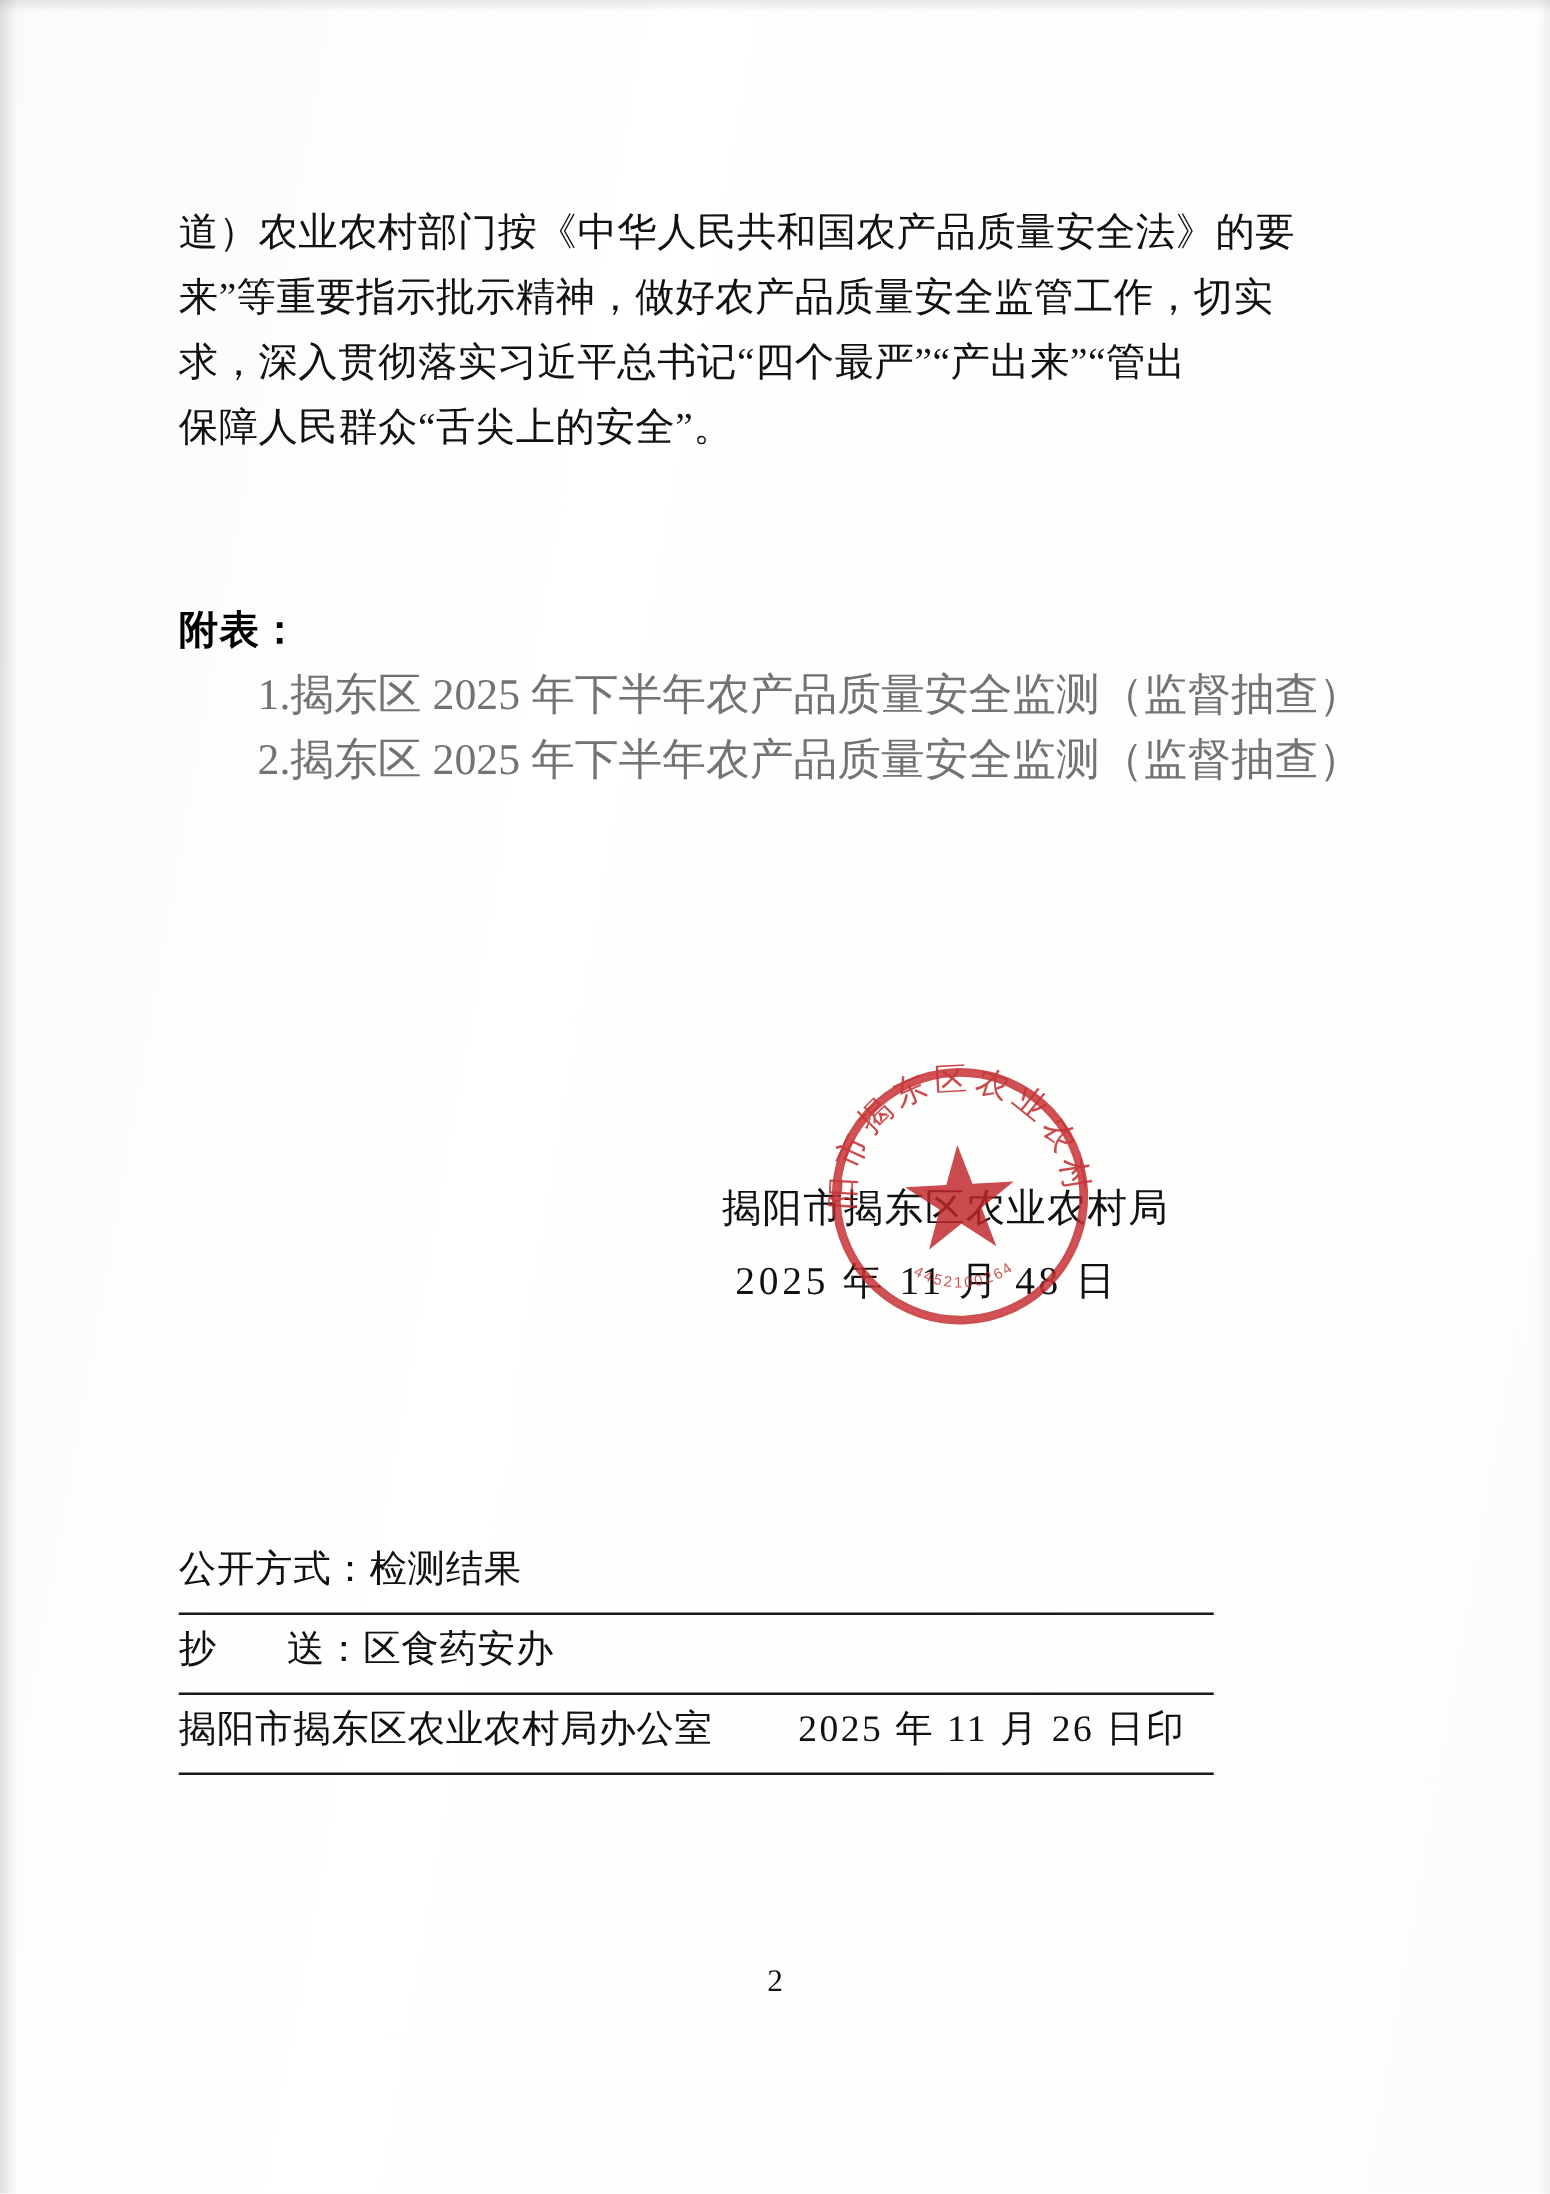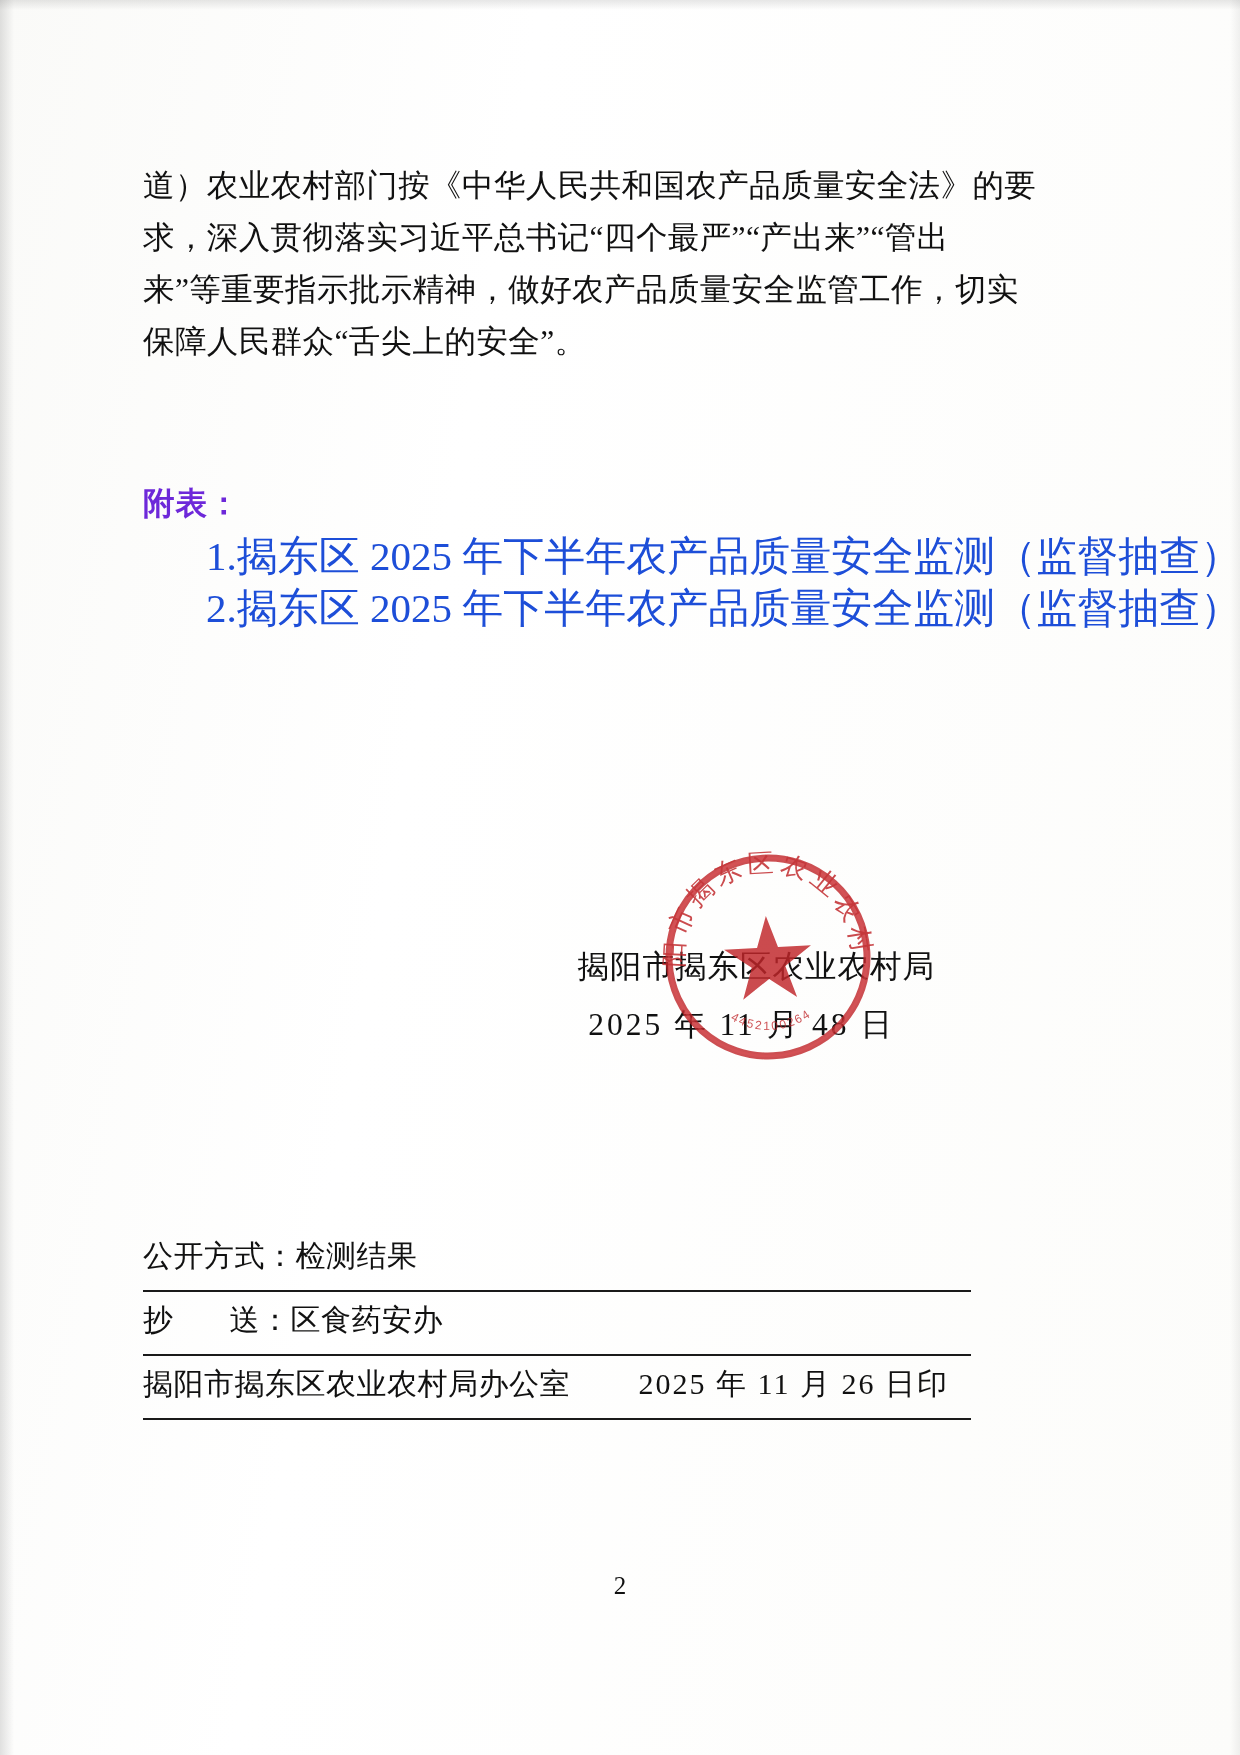"求，深入贯彻落实习近平总书记“四个最严”“产出来”“管出" div.body-line { order: before "来”等重要指示批示精神，做好农产品质量安全监管工作，切实" -> after "来”等重要指示批示精神，做好农产品质量安全监管工作，切实" }
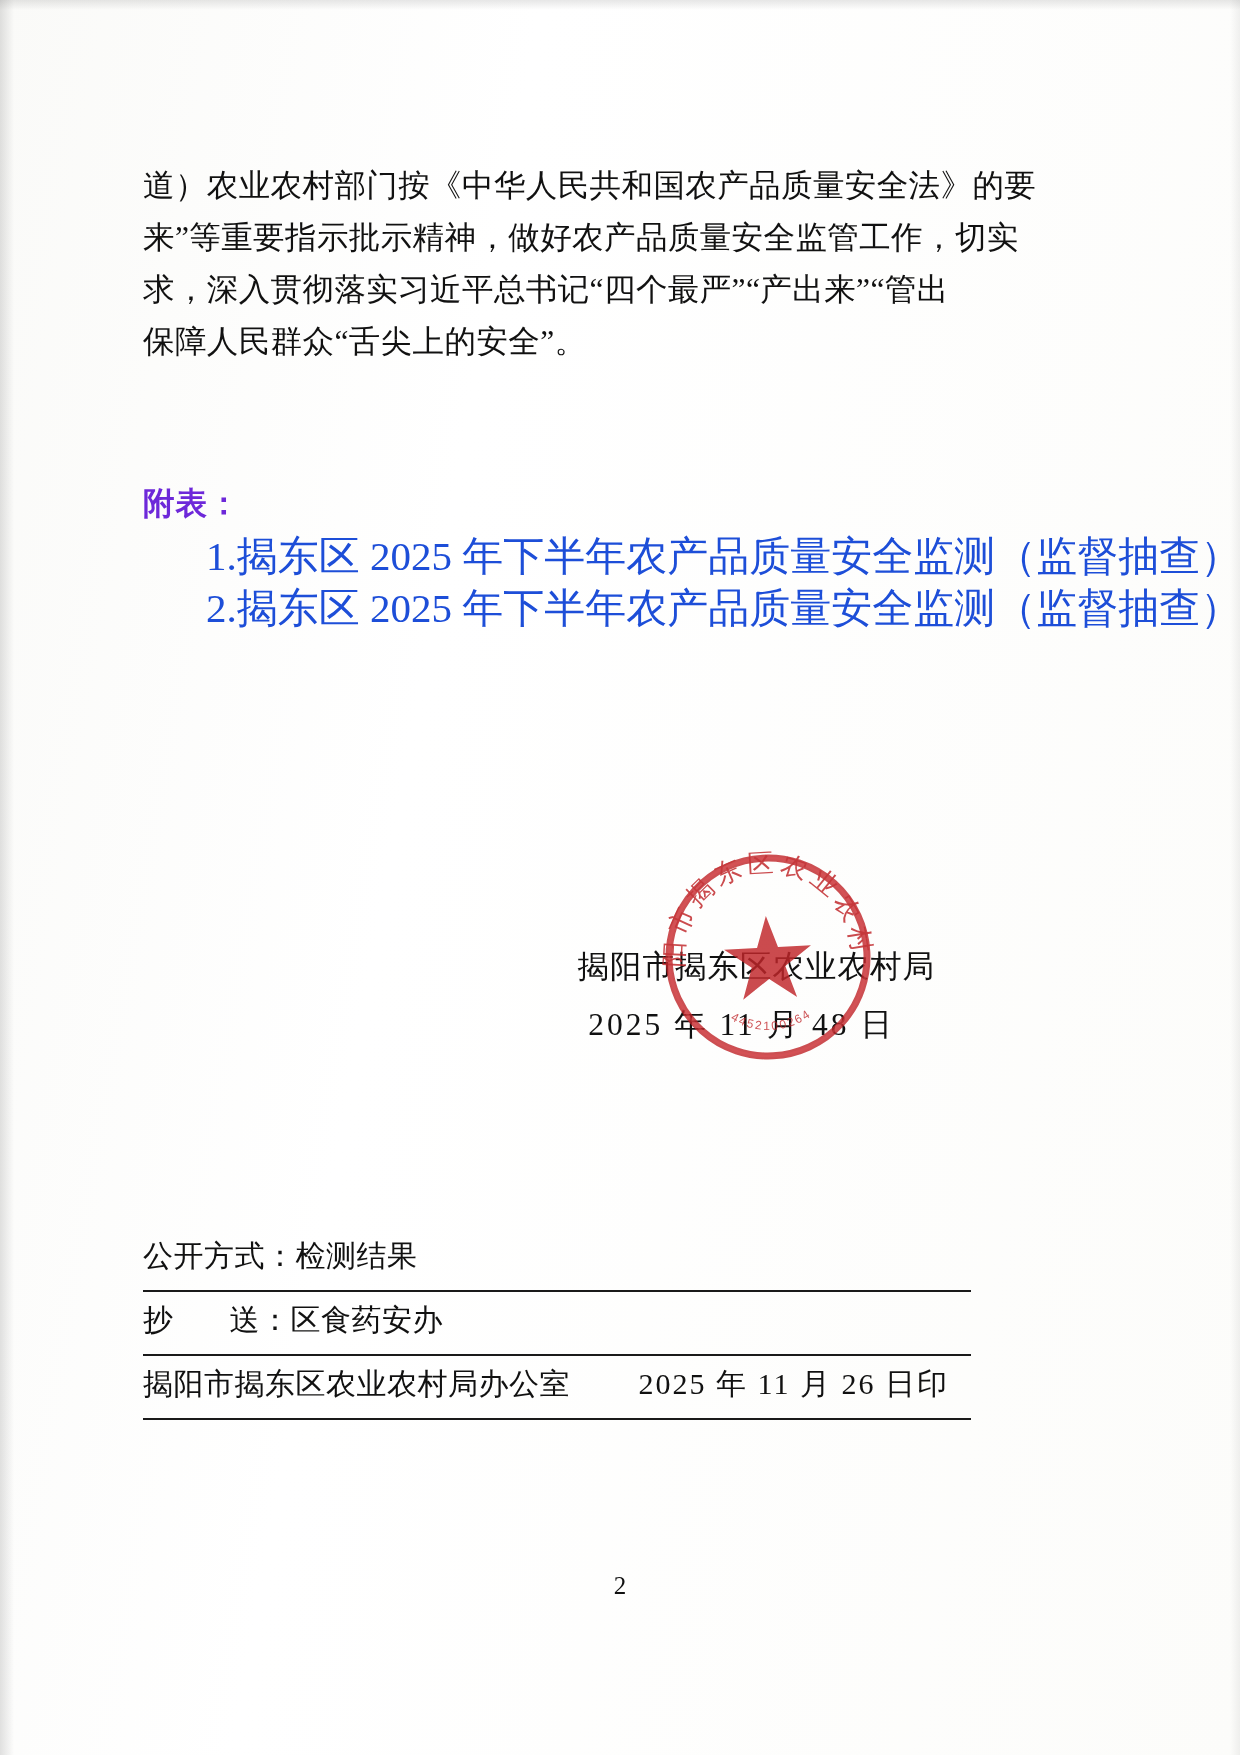"附表：" .attach-heading { color: #6d28d9 -> #000000 }
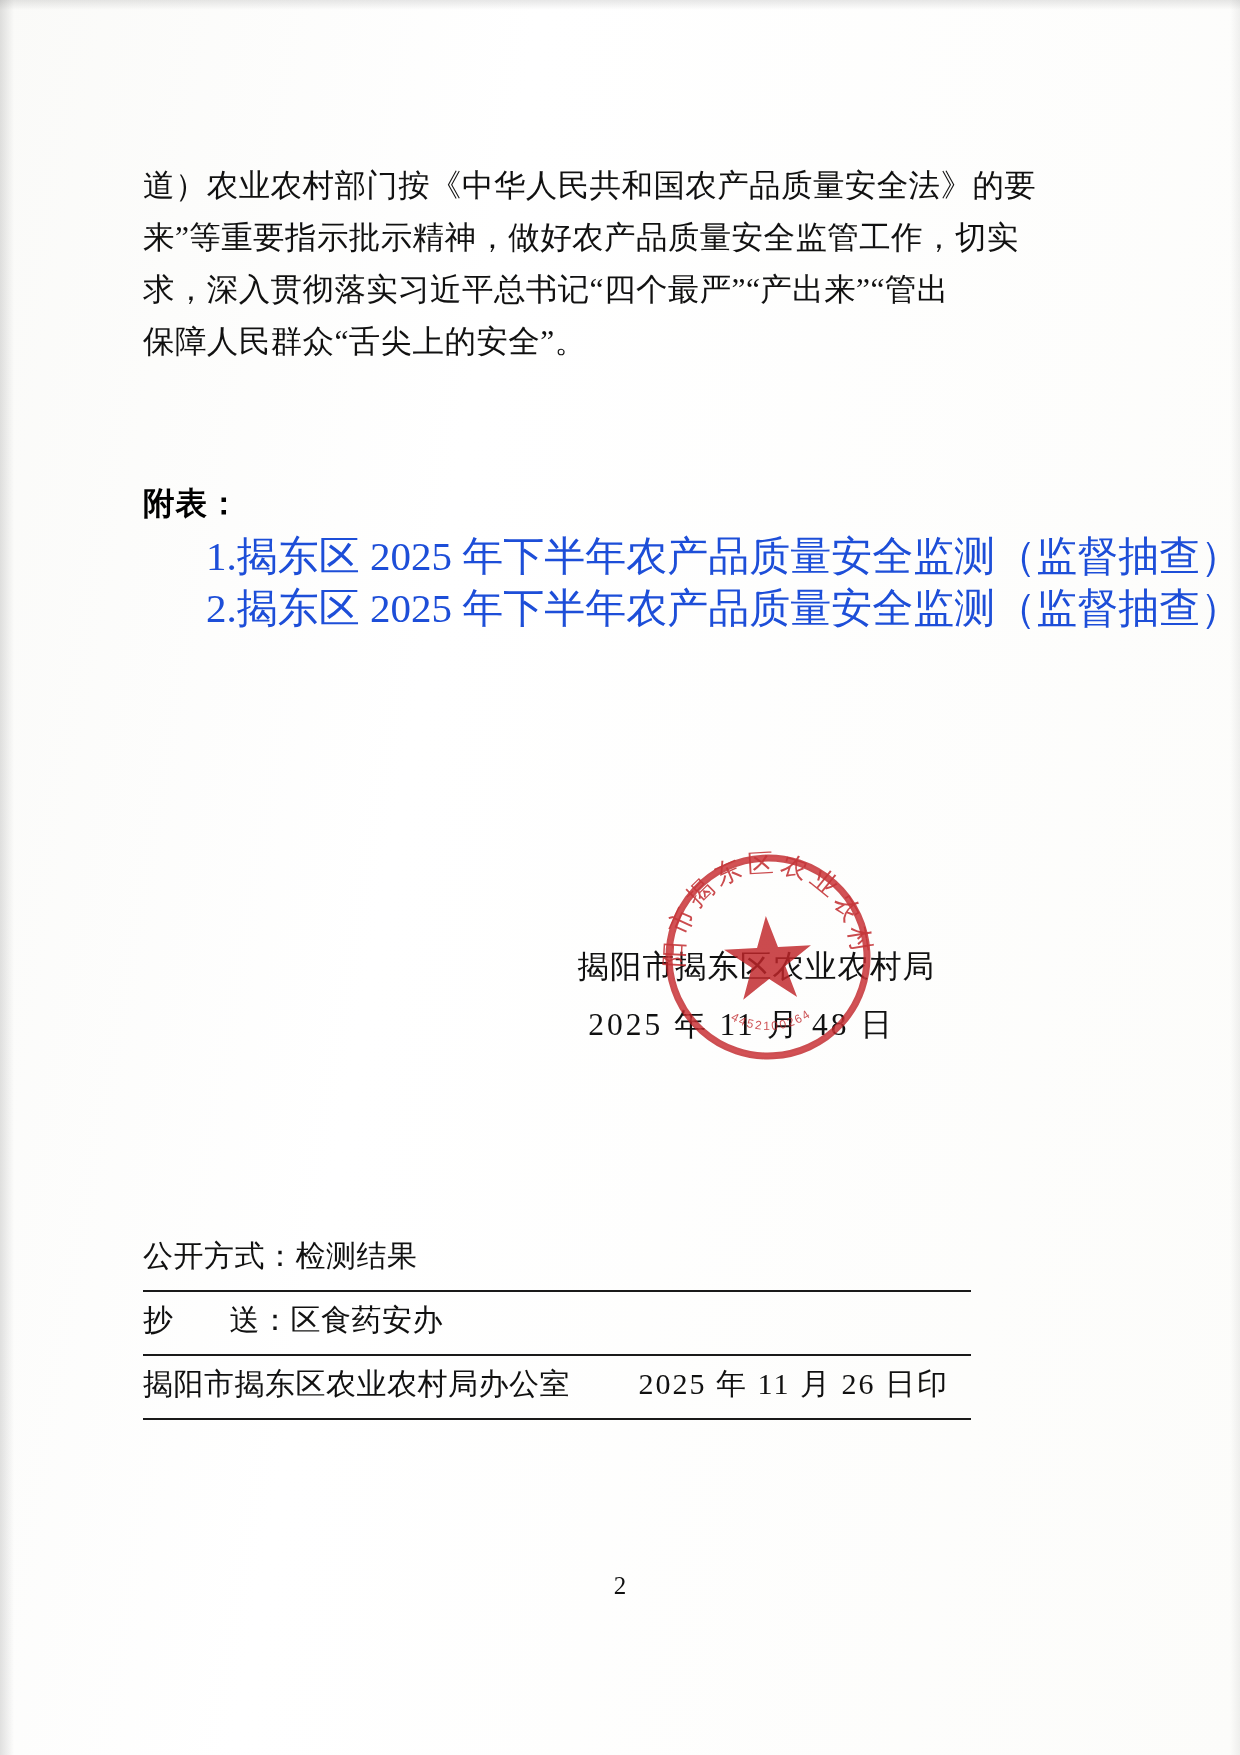"1.揭东区 2025 年下半年农产品质量安全监测（监督抽查）" .attach-item { color: #1d4ed8 -> #737373; font-size: 41px -> 35px }
